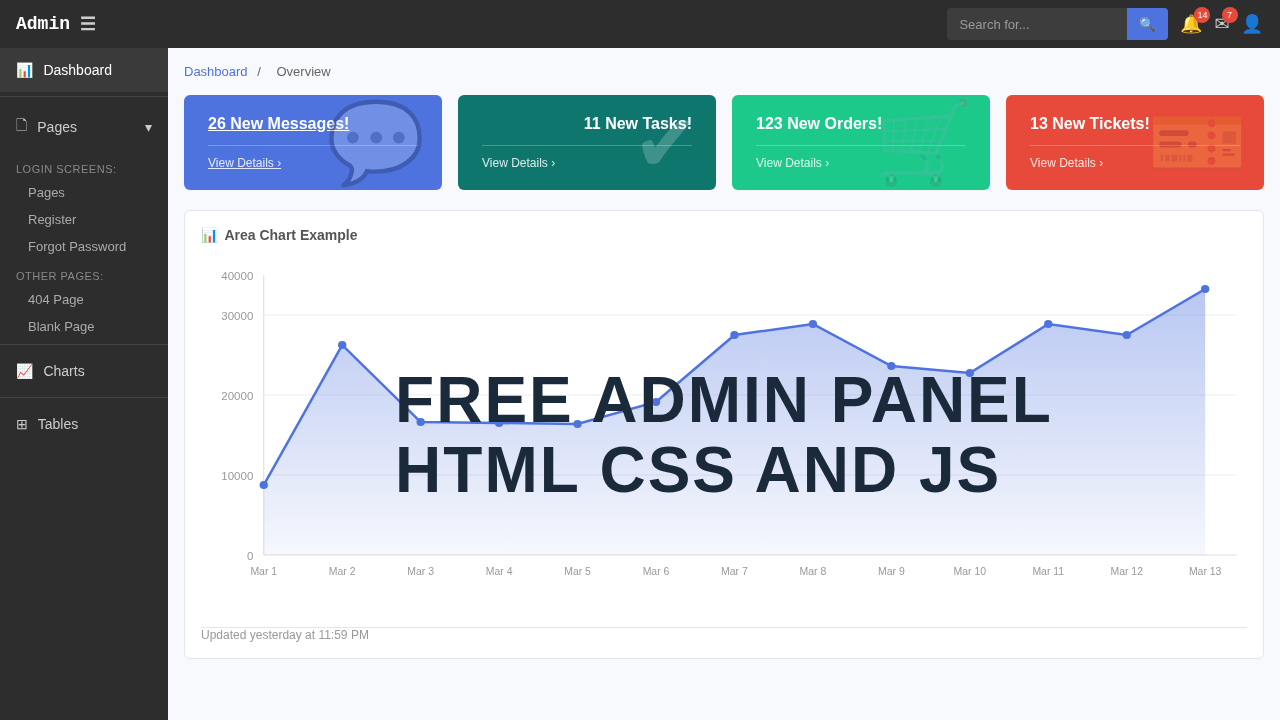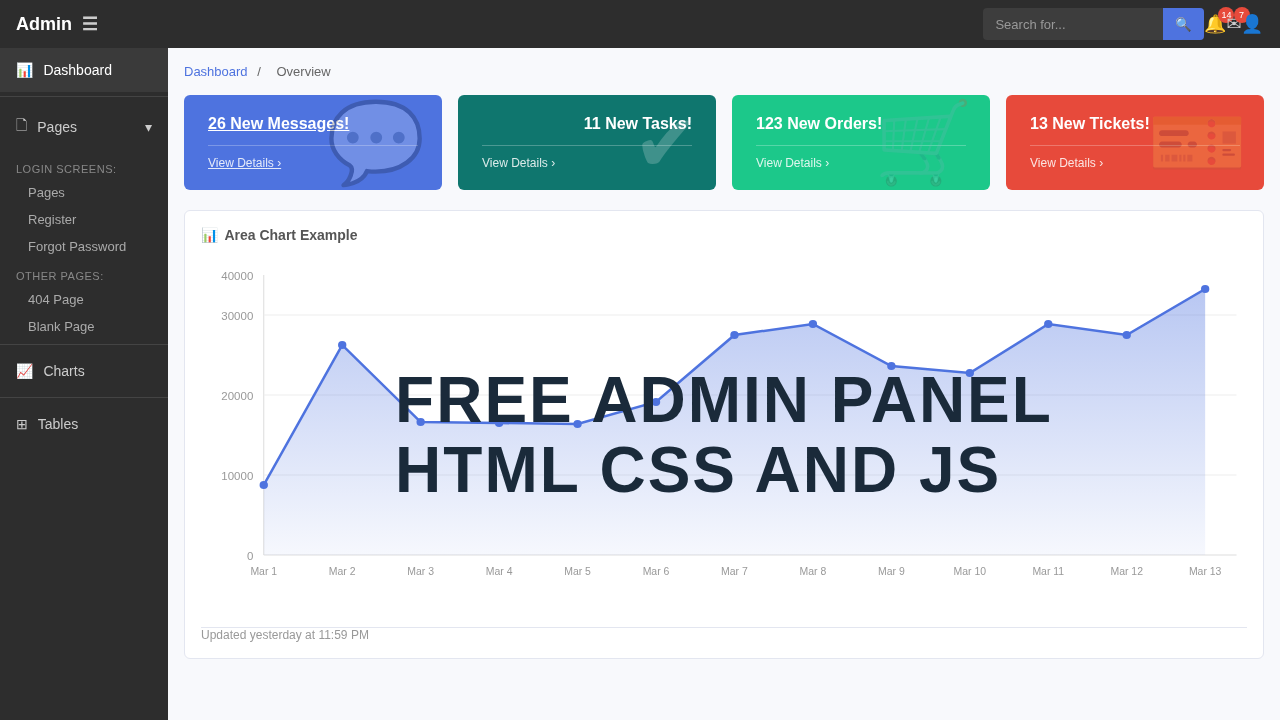"Admin" .navbar-brand { font-family: none -> Liberation Mono, monospace }
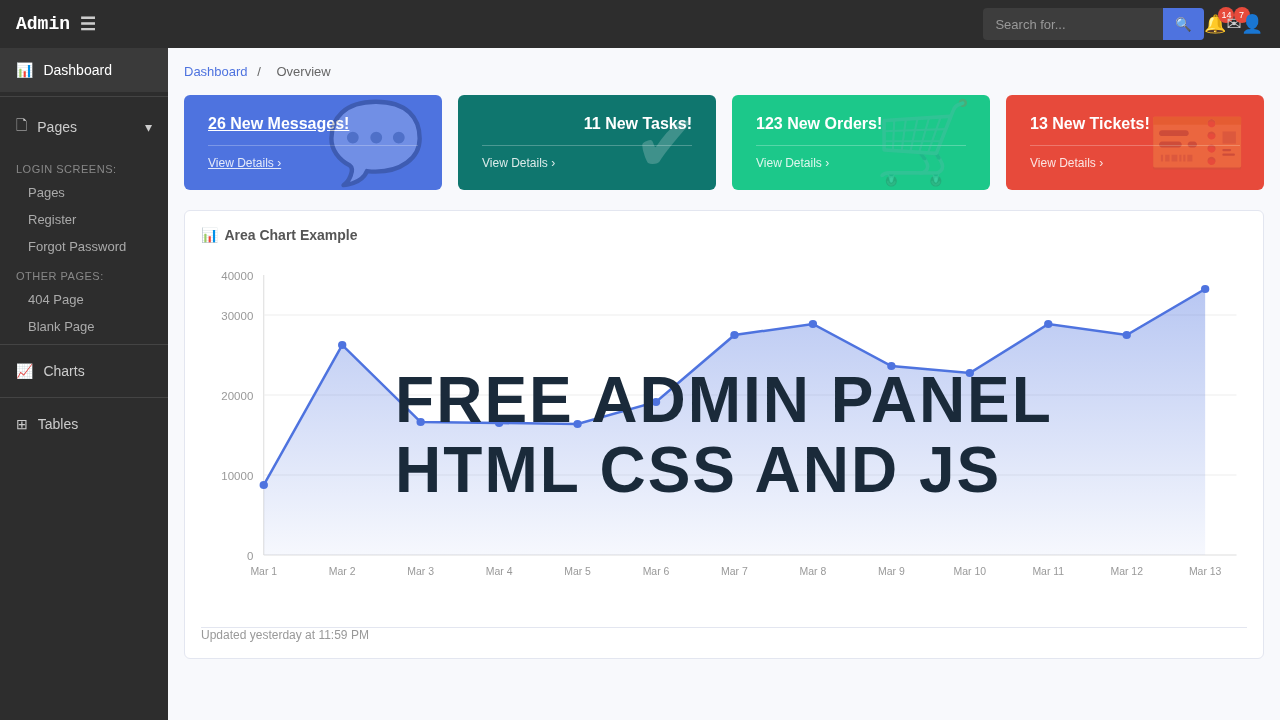"Search for..." .navbar-right { gap: none -> 12px }
